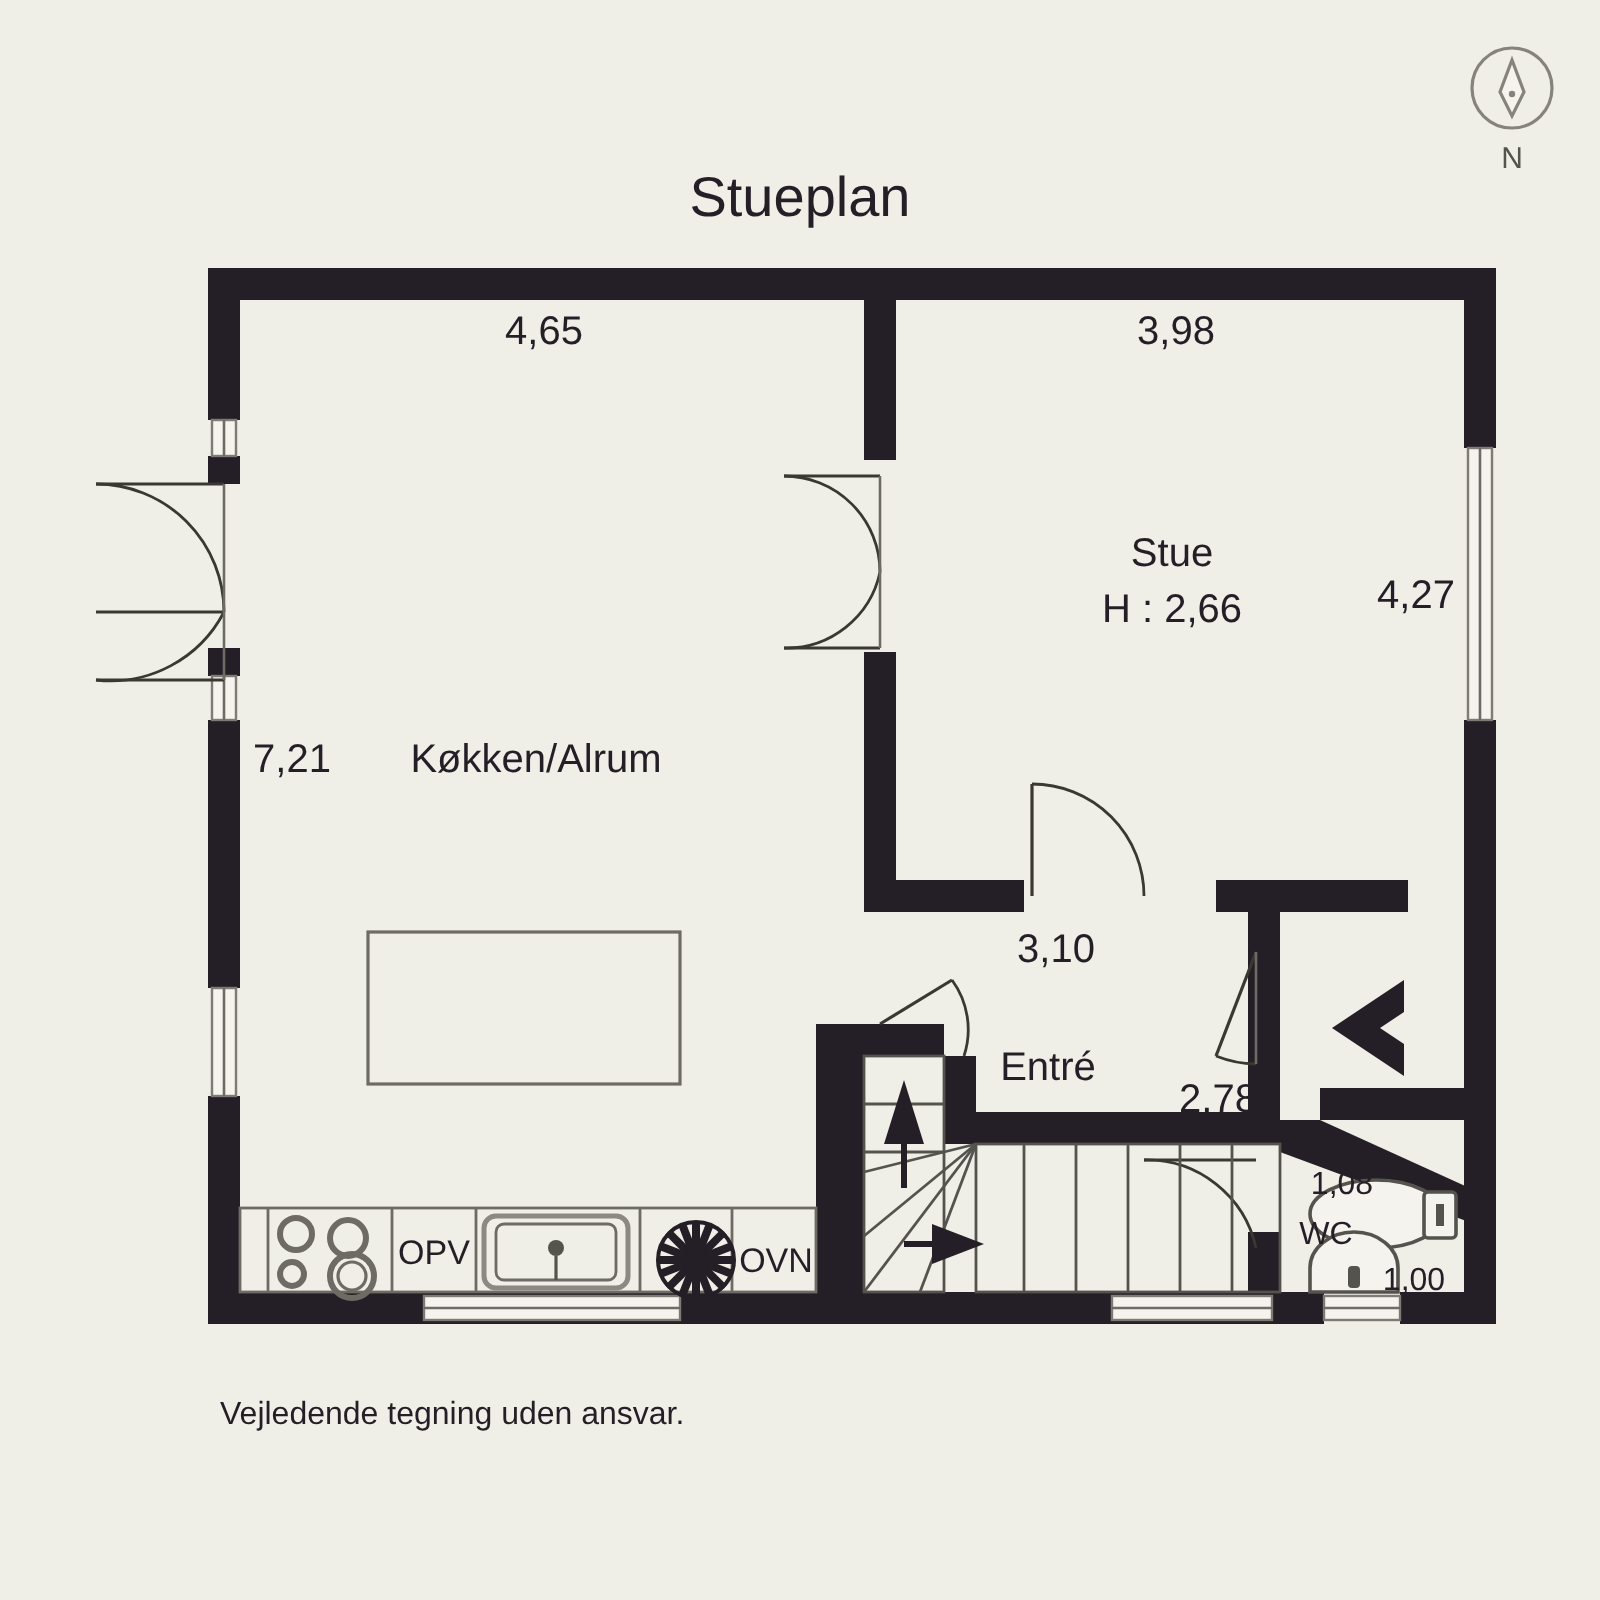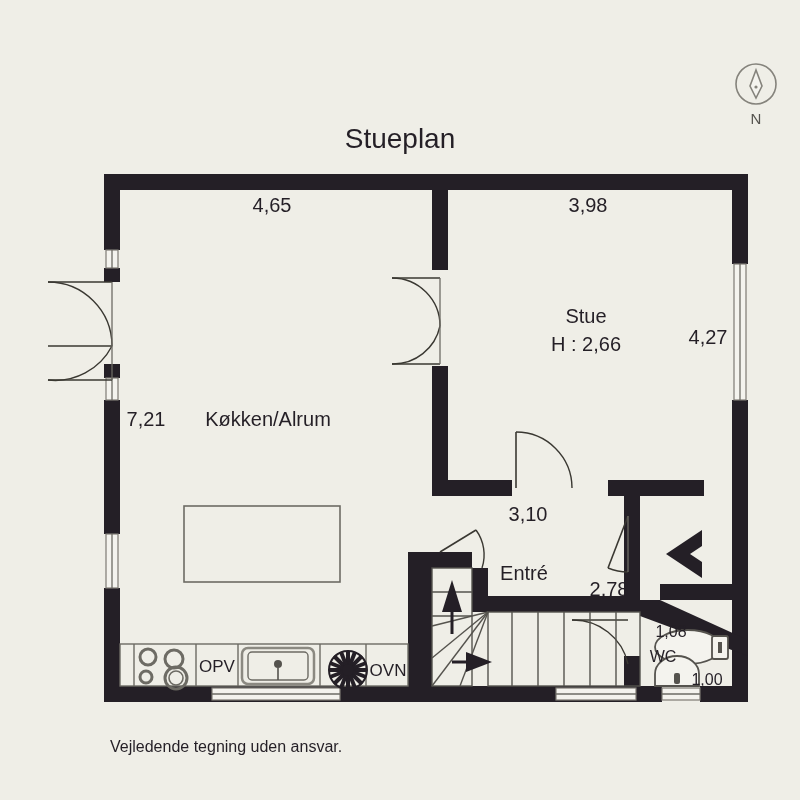"Stueplan" #plan-root { margin-top: 40px -> none }
